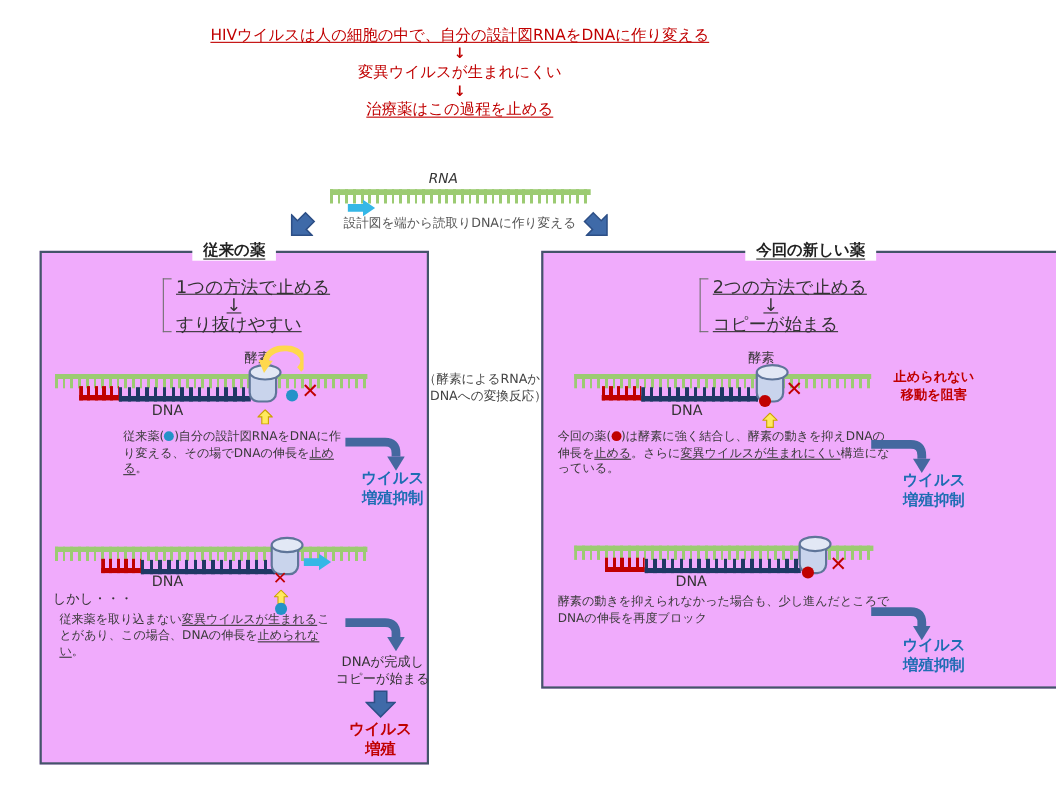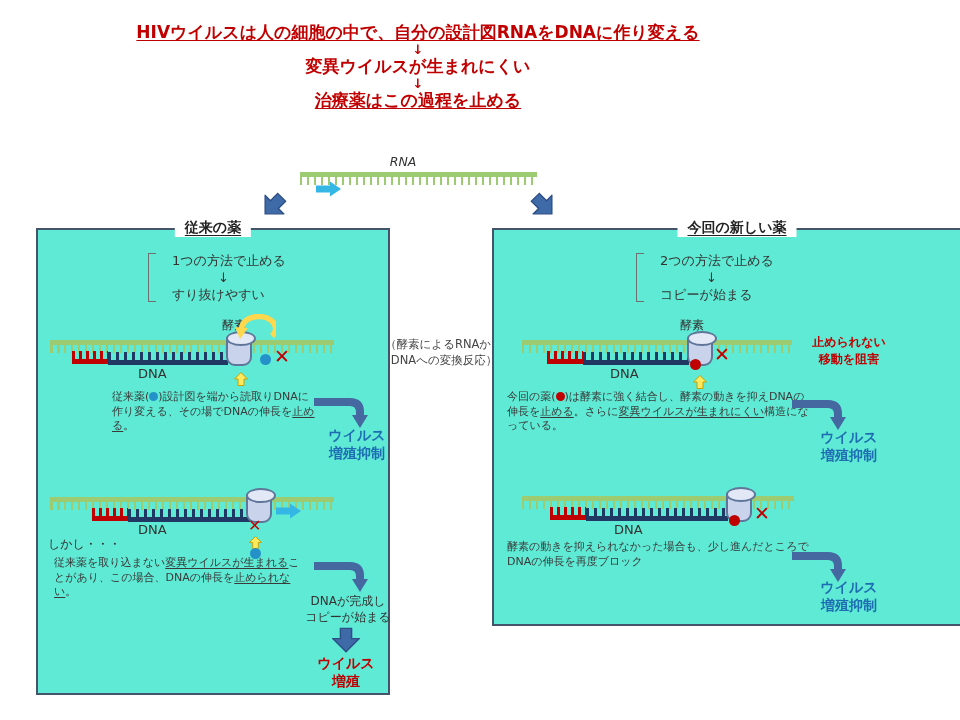"HIVウイルスは人の細胞の中で、自分の設計図RNAをDNAに作り変える" .hline { font-size: 17px -> 14px; font-weight: bold -> normal }
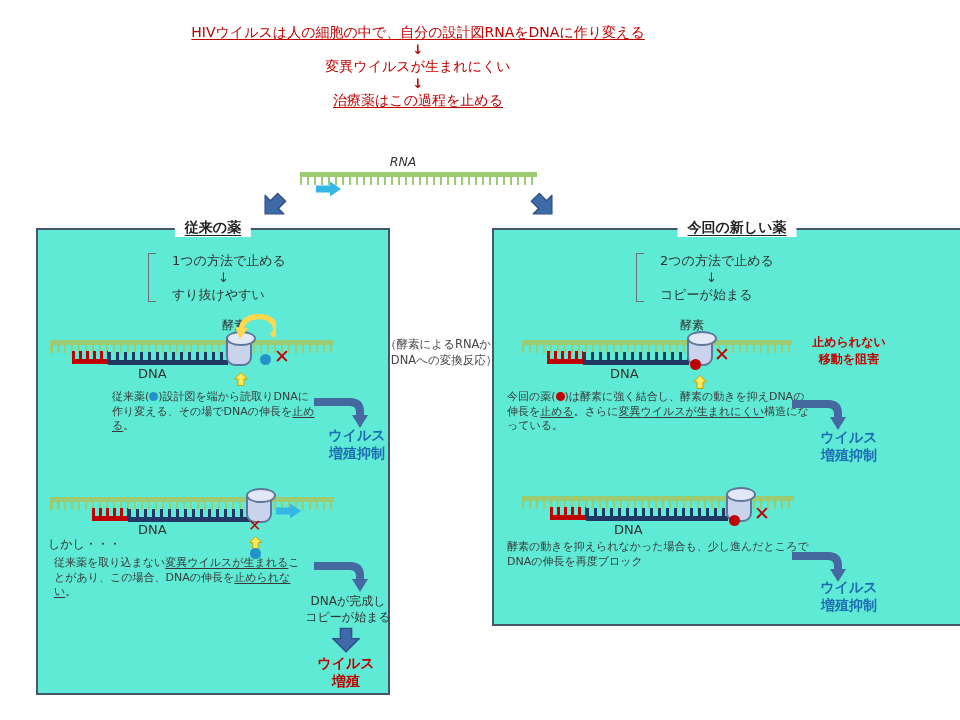"設計図を端から読取りDNAに作り変える" div.abs { html: none -> <div>設計図を端から読取りDNAに作り変える</div> }
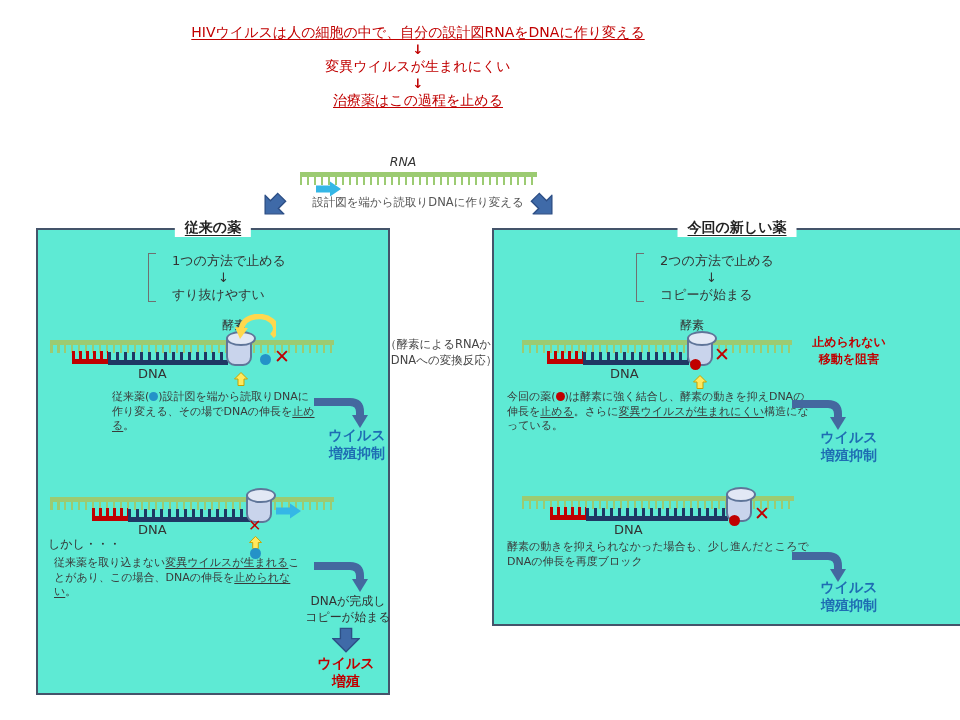"従来の薬" .frame-box { background: #5eead4 -> #f0abfc }
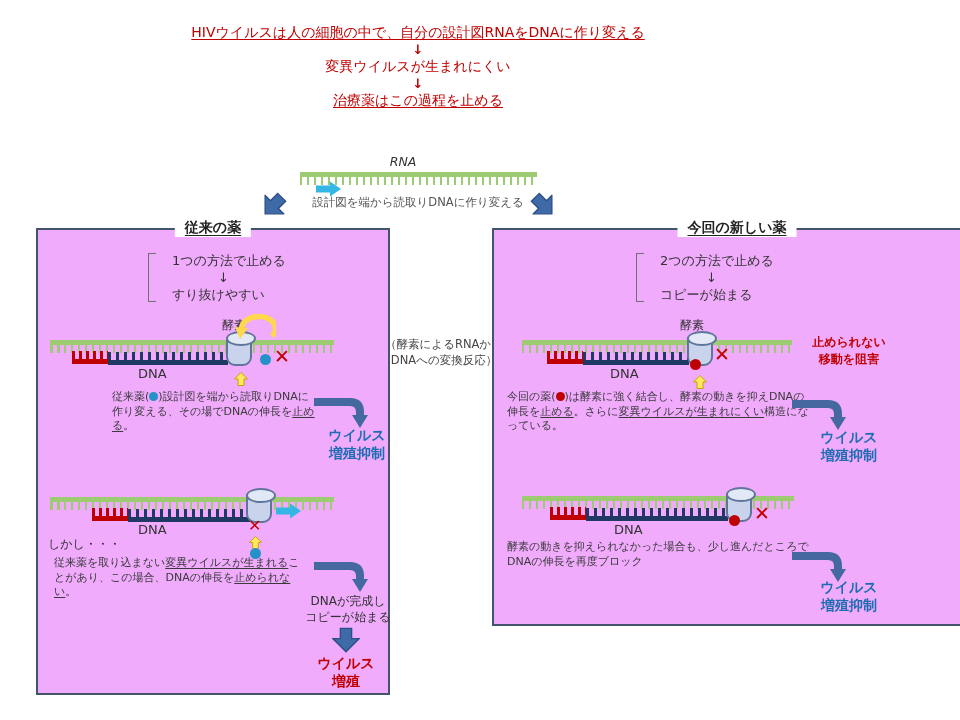"1つの方法で止める" .bracket-box { font-size: 13px -> 16px; padding-left: 24px -> 12px; text-decoration: none -> underline }
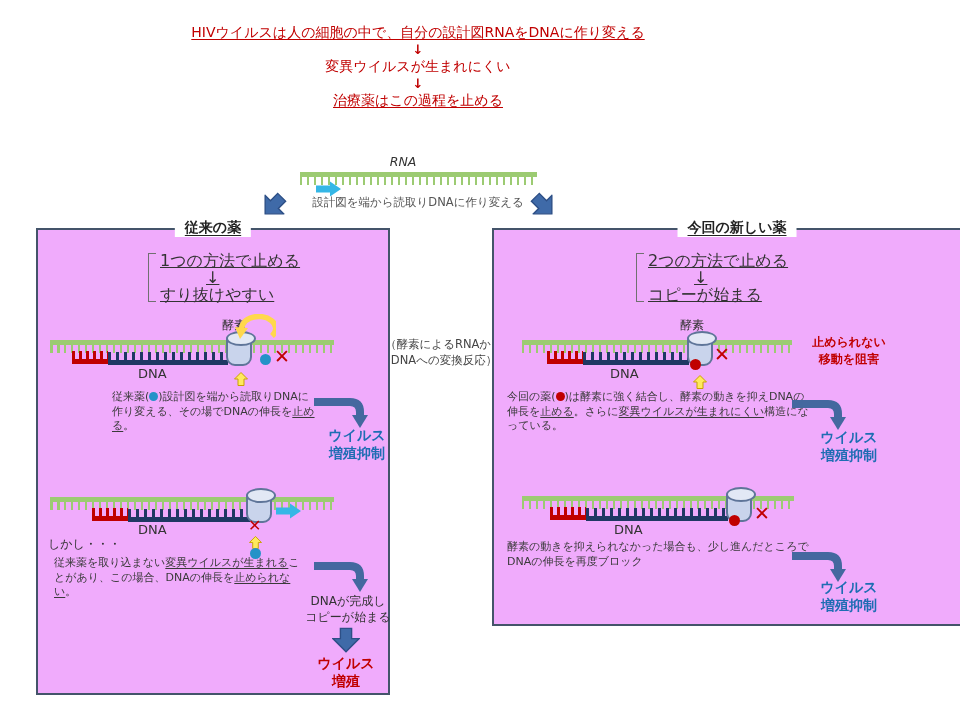")設計図を端から読取りDNAに作り変える、その場でDNAの伸長を" span { text: 設計図を端から読取りDNA -> 自分の設計図RNAをDNA }
